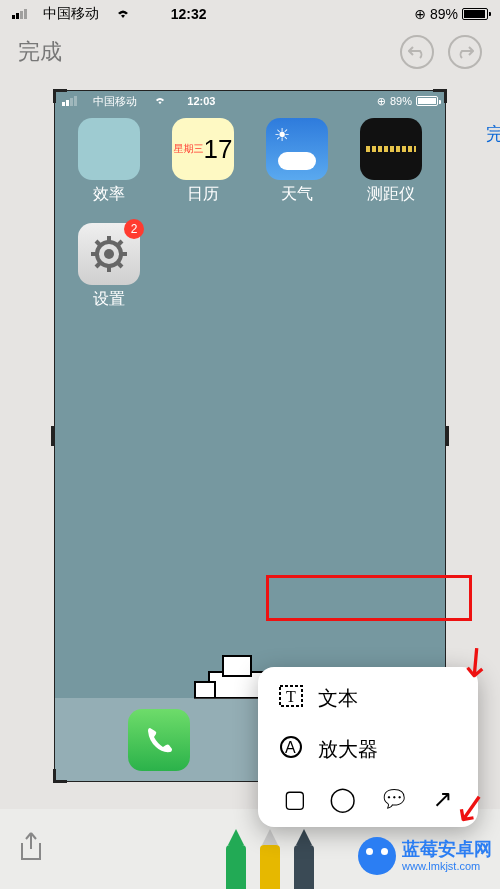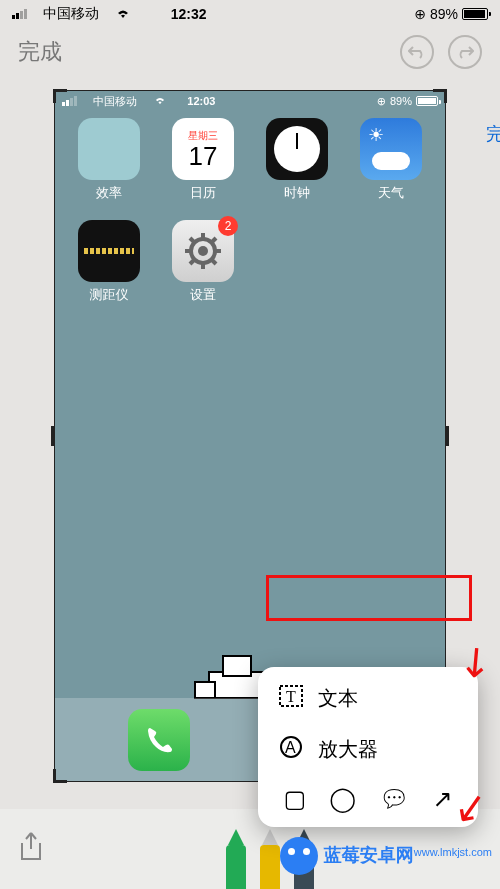"星期三" .ic-cal { background: #ffffff -> #fef9c3; flex-direction: column -> none }
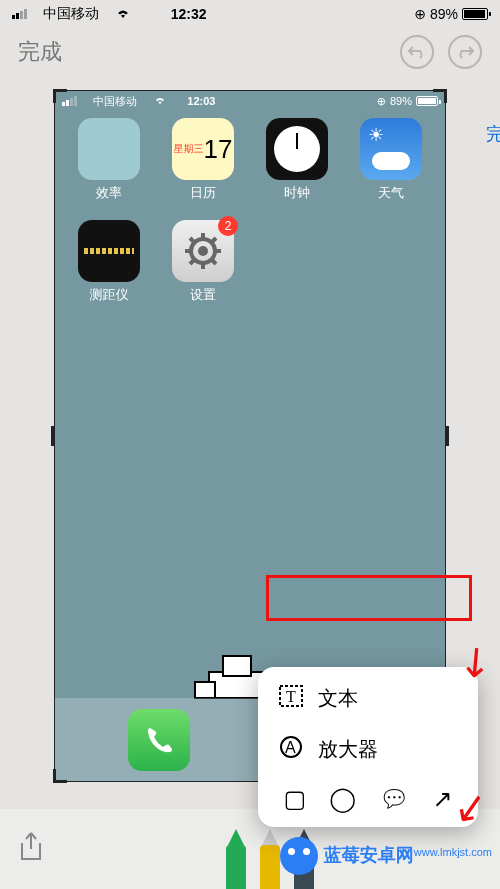"效率" .app-label { font-size: 13px -> 16px }
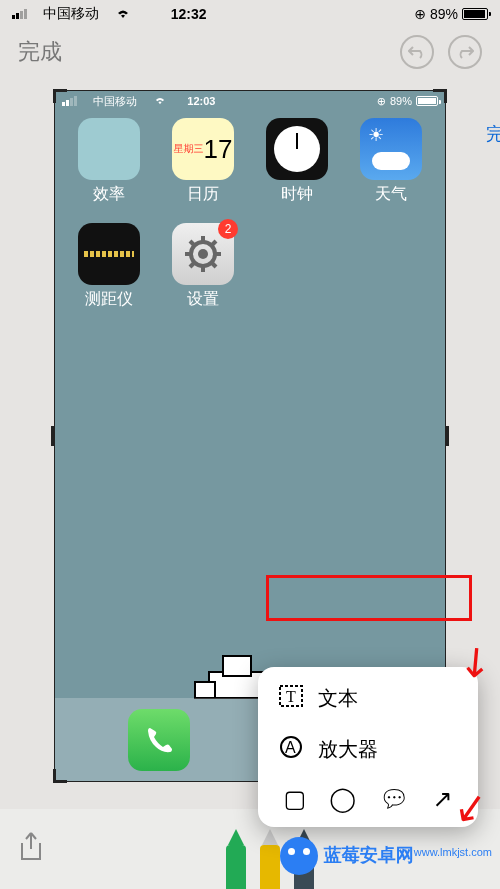"时钟" div.app { html: <div> <div> <div></div> </div> <span>时钟</span> </div> -> none }
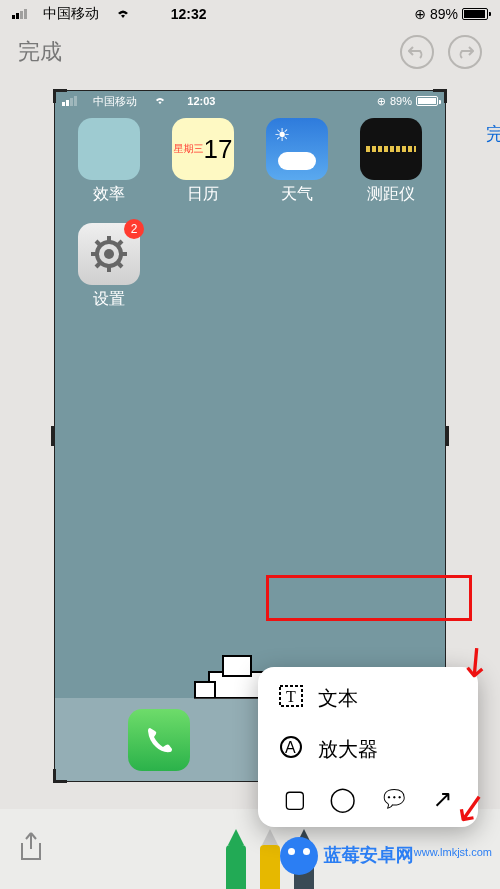"蓝莓安卓网" .wm-text { flex-direction: row -> column }
